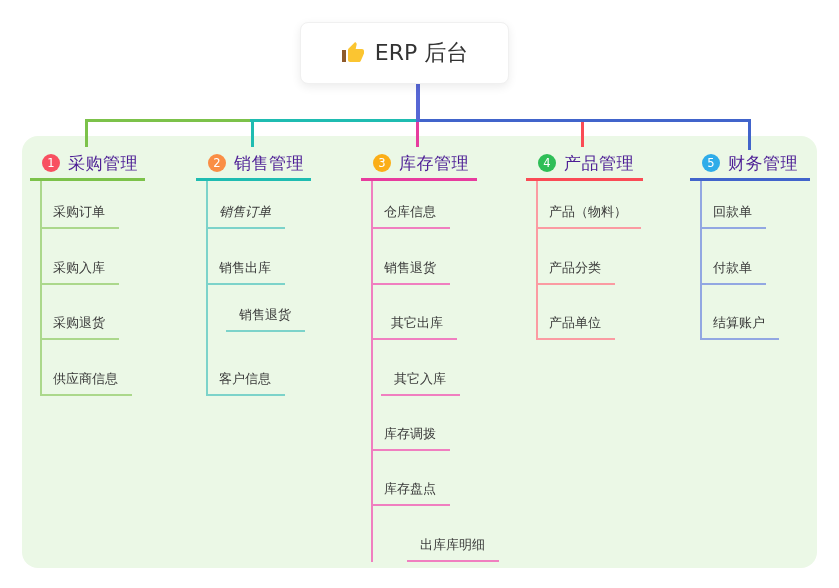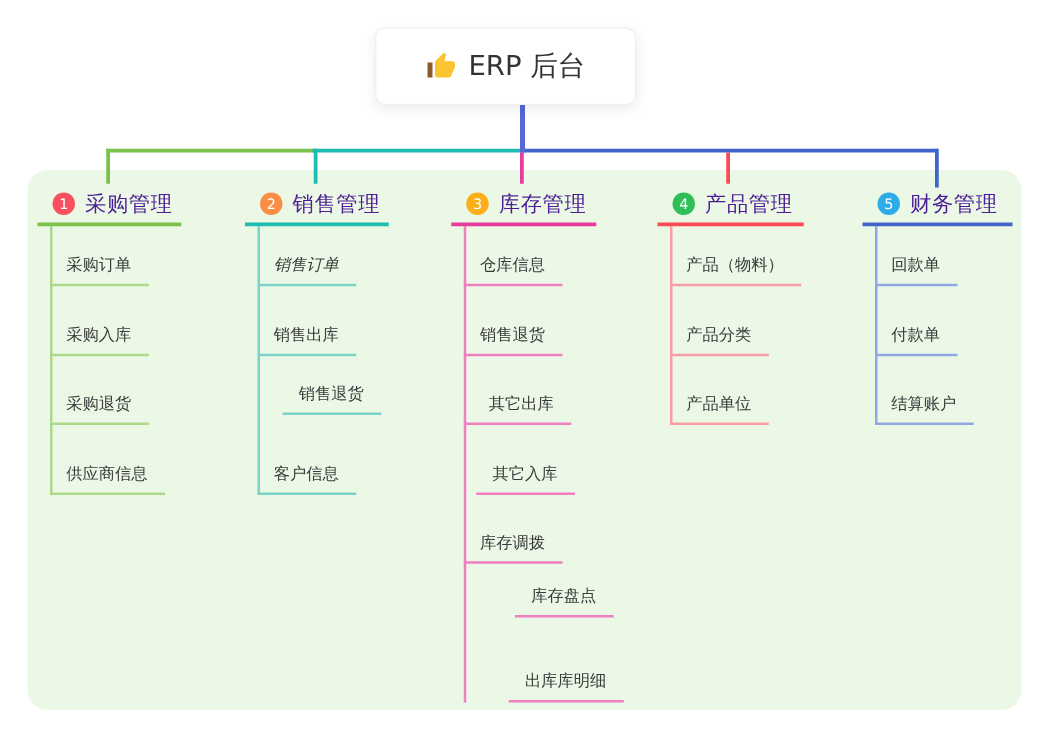"库存盘点" div.child-node { margin-left: 41px -> none; top: 466px -> 478px }
